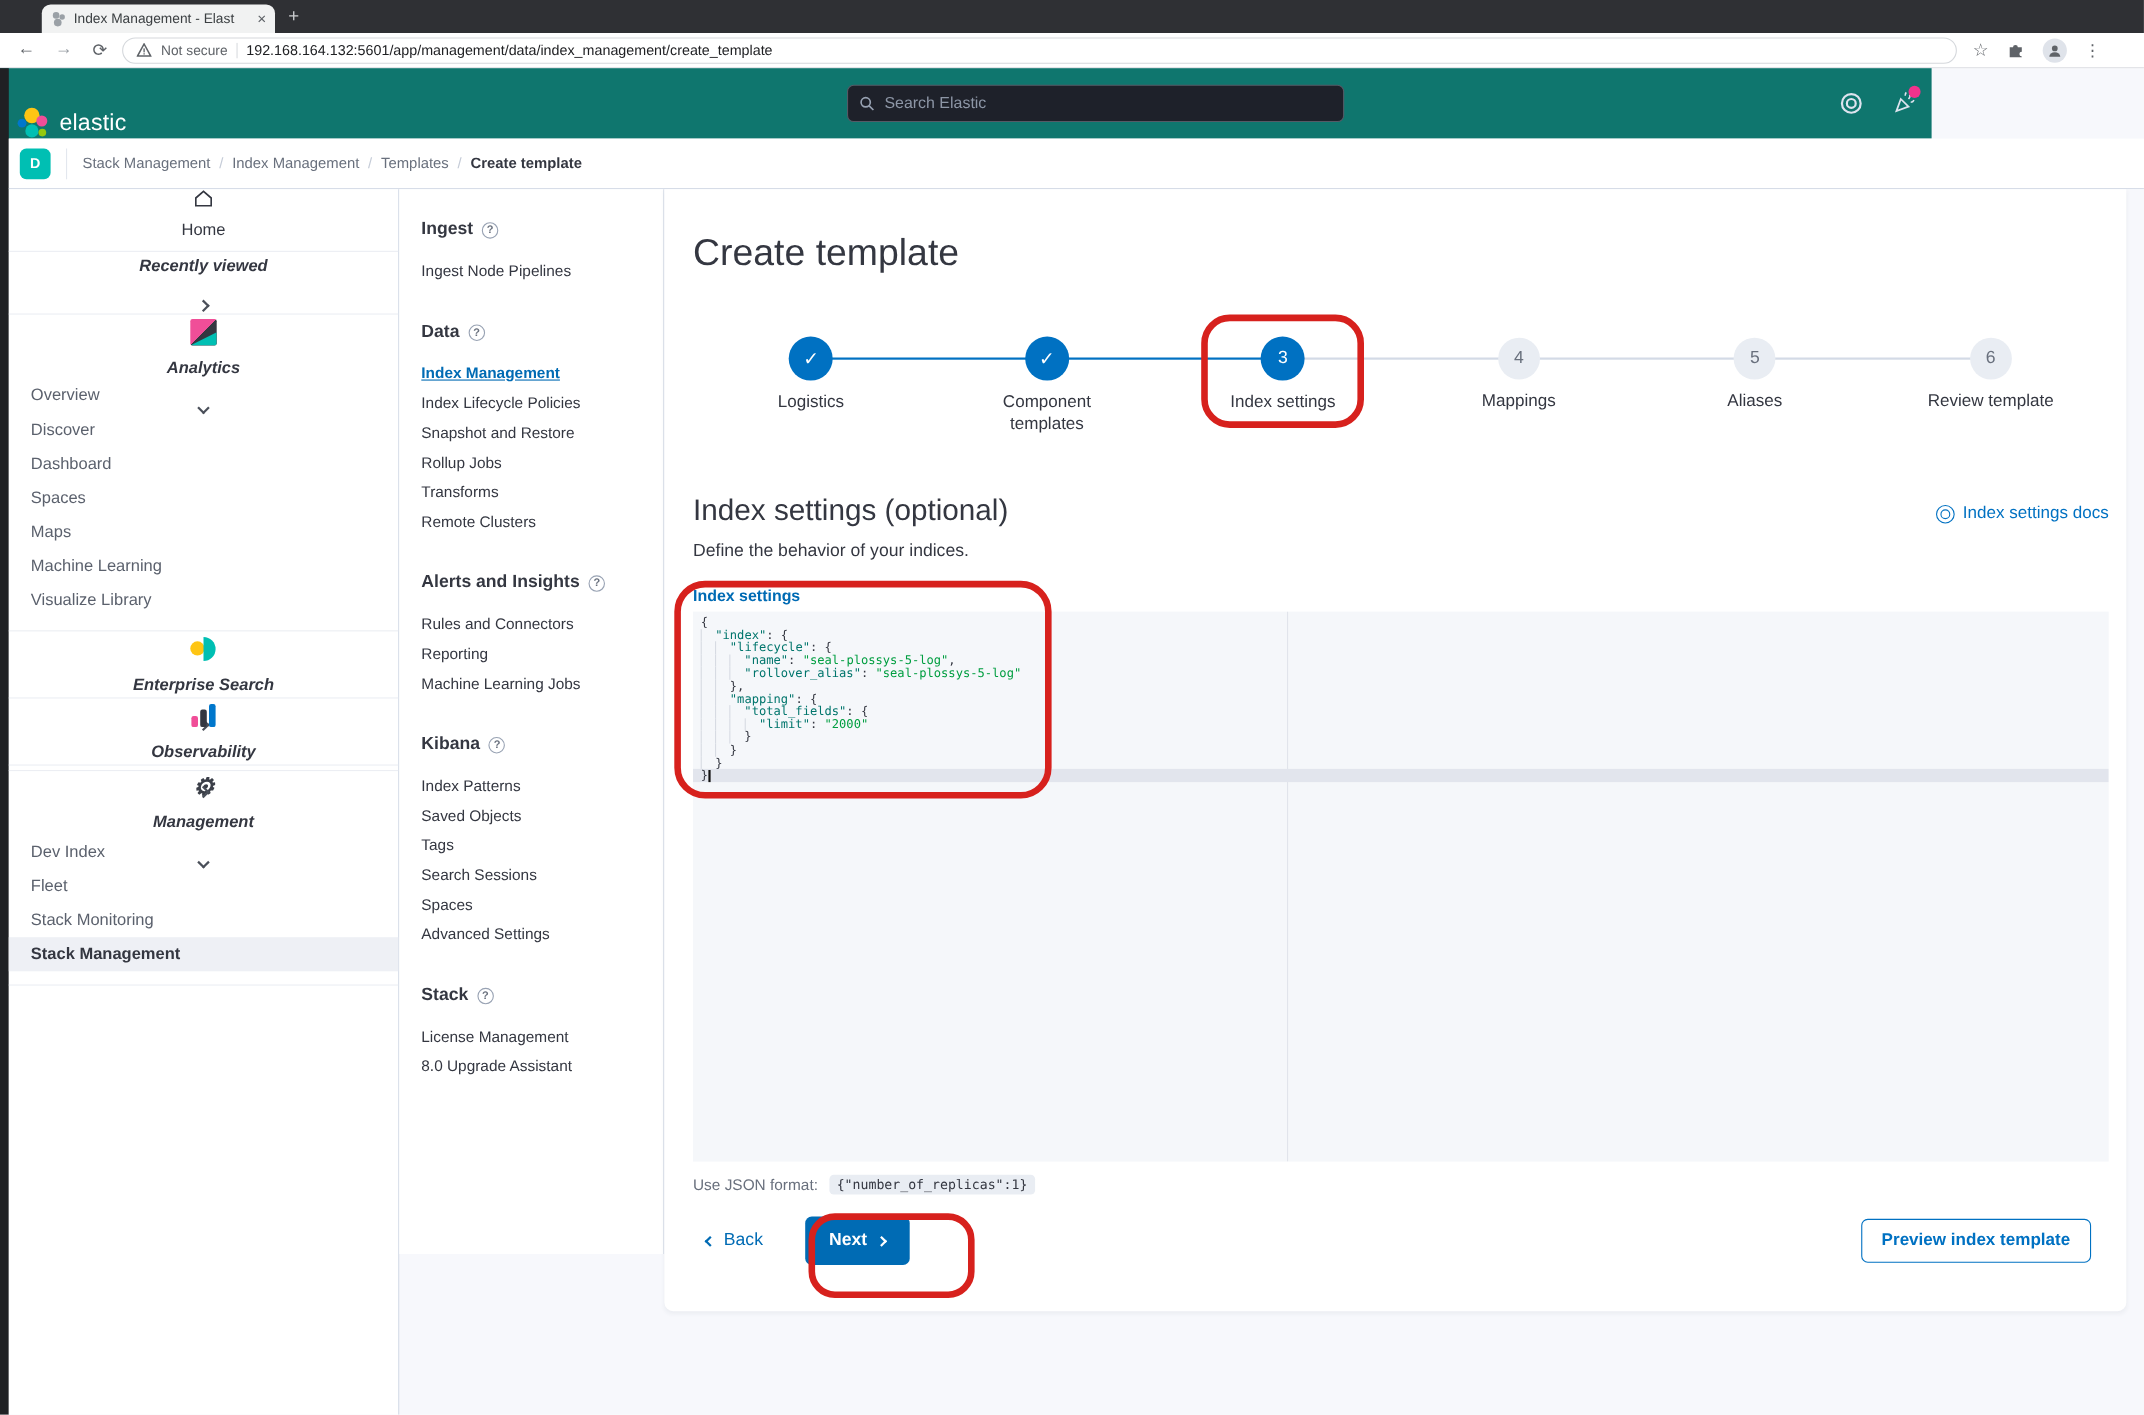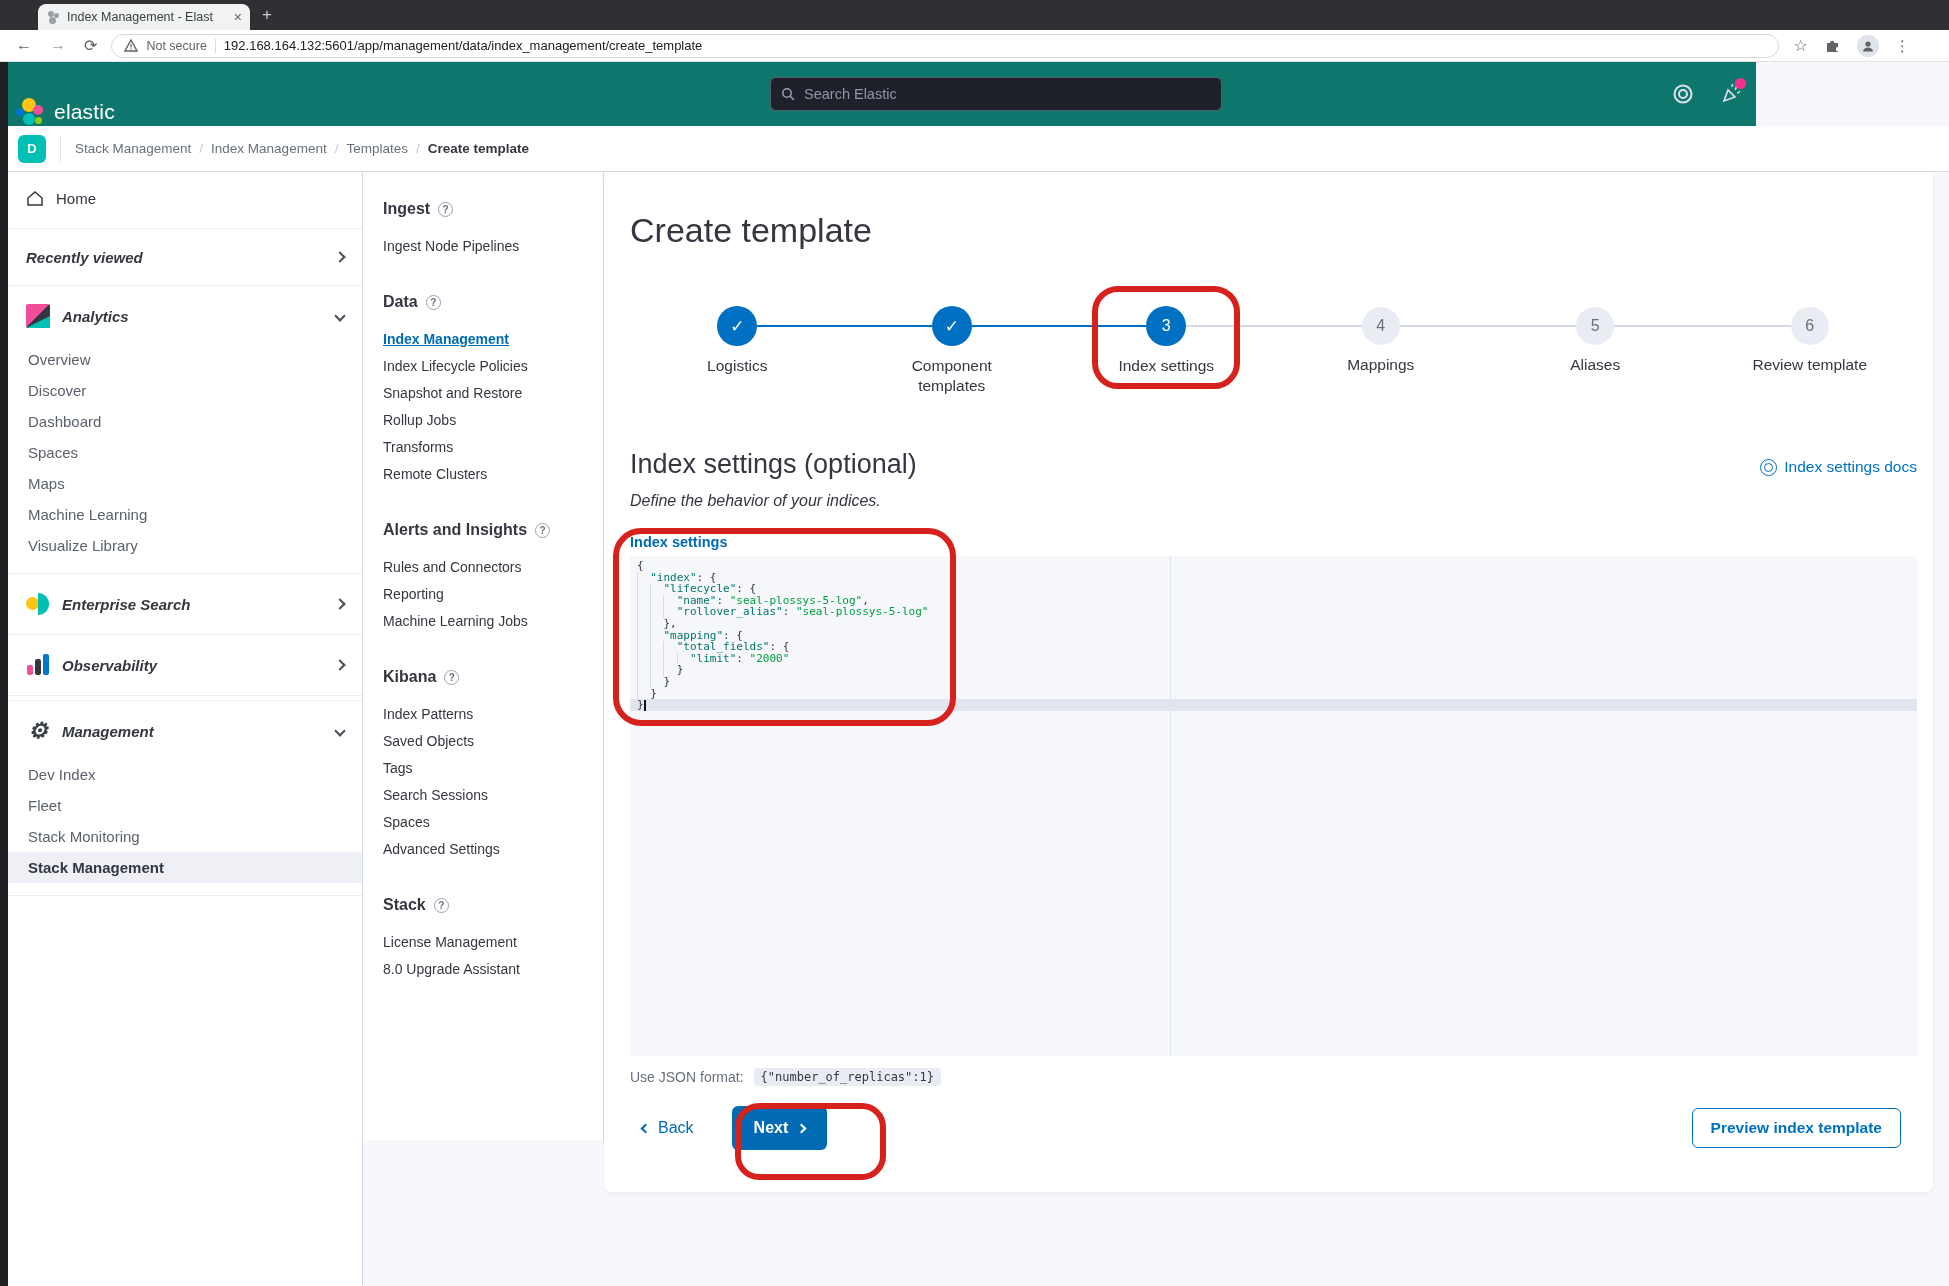"Home" .pnav .row { flex-direction: none -> column }
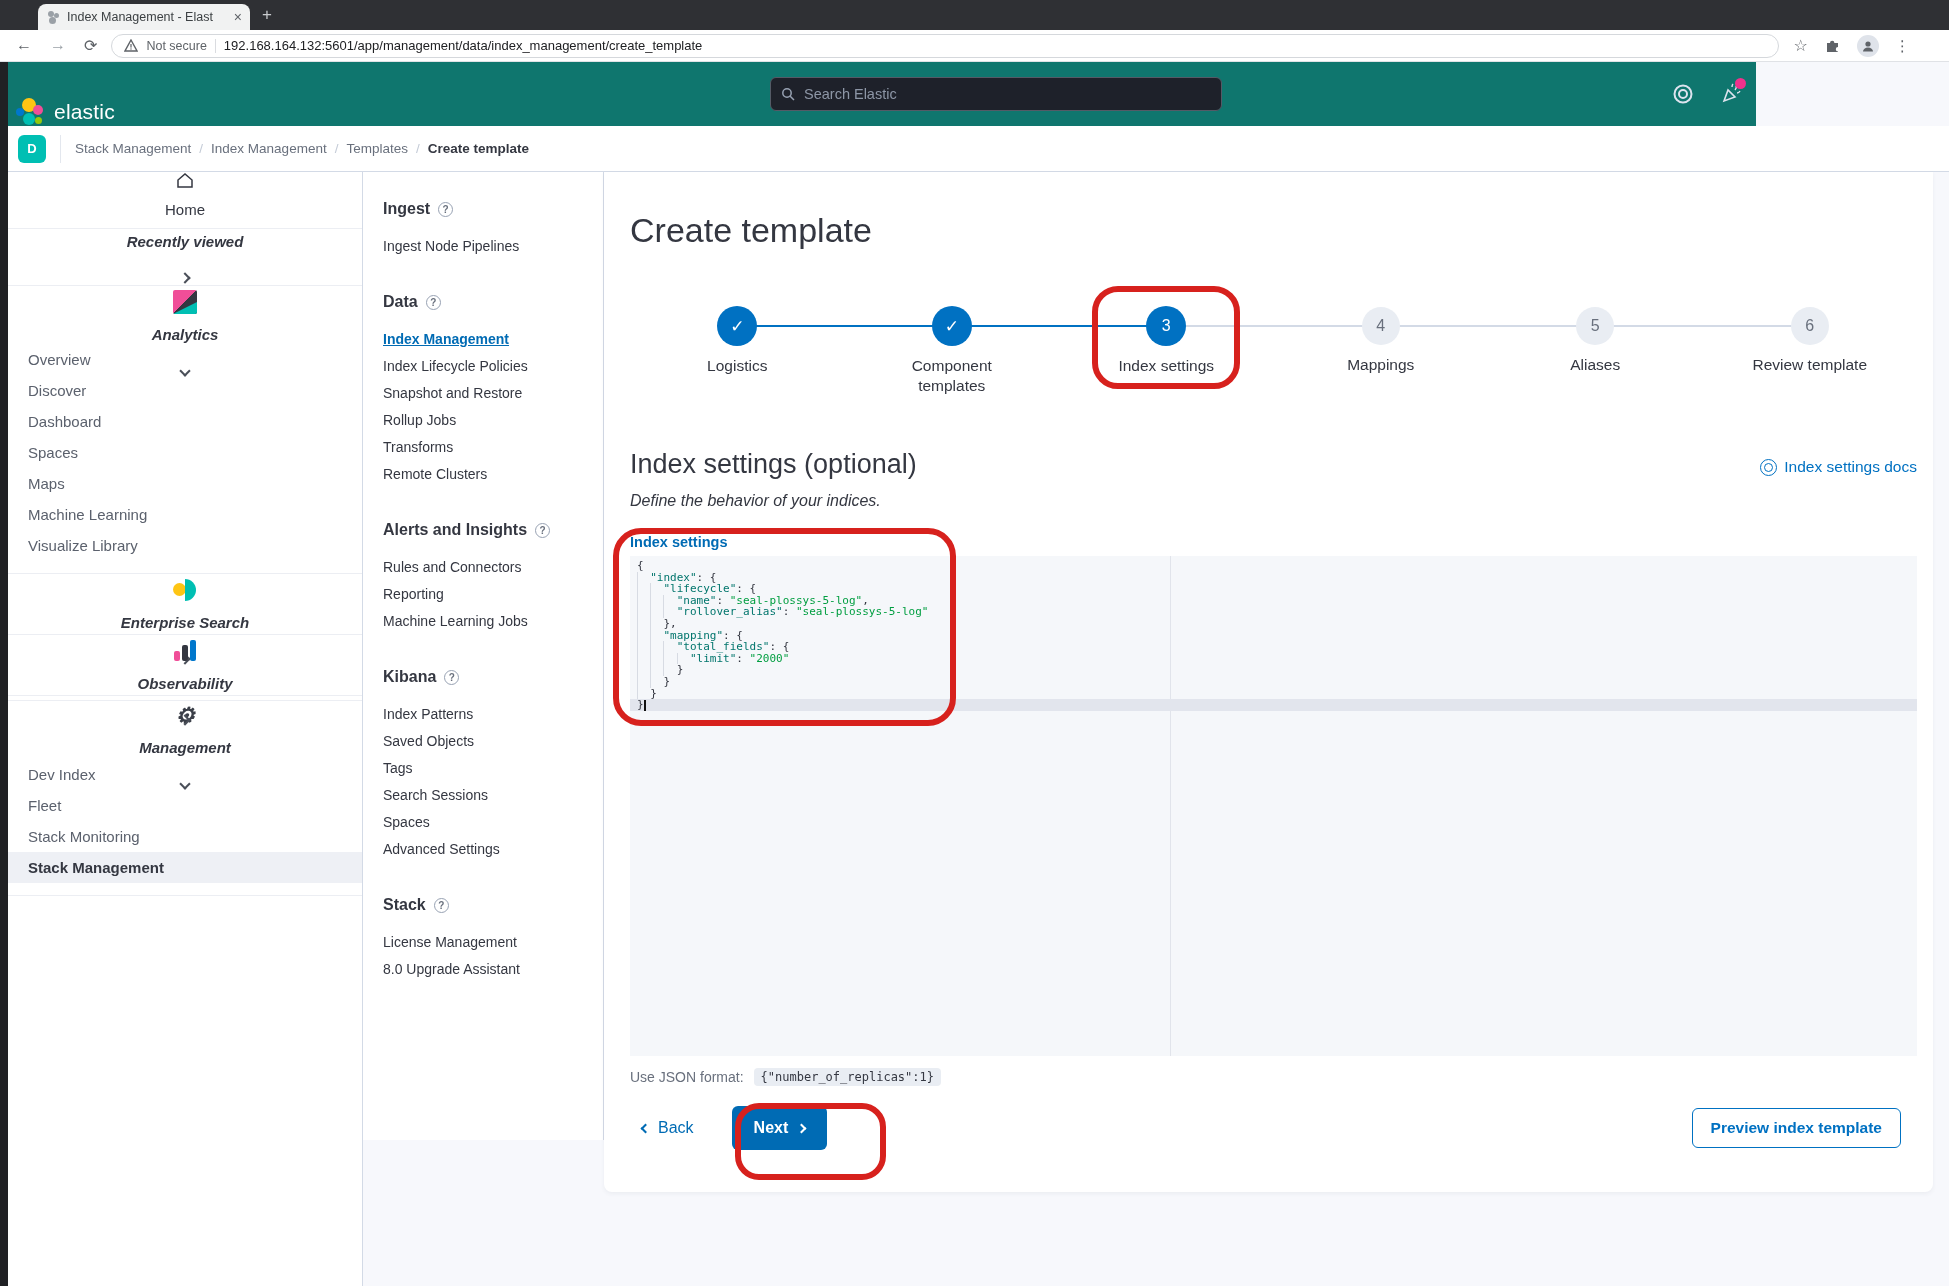"Define the behavior of your" .subtitle { font-style: italic -> none }
